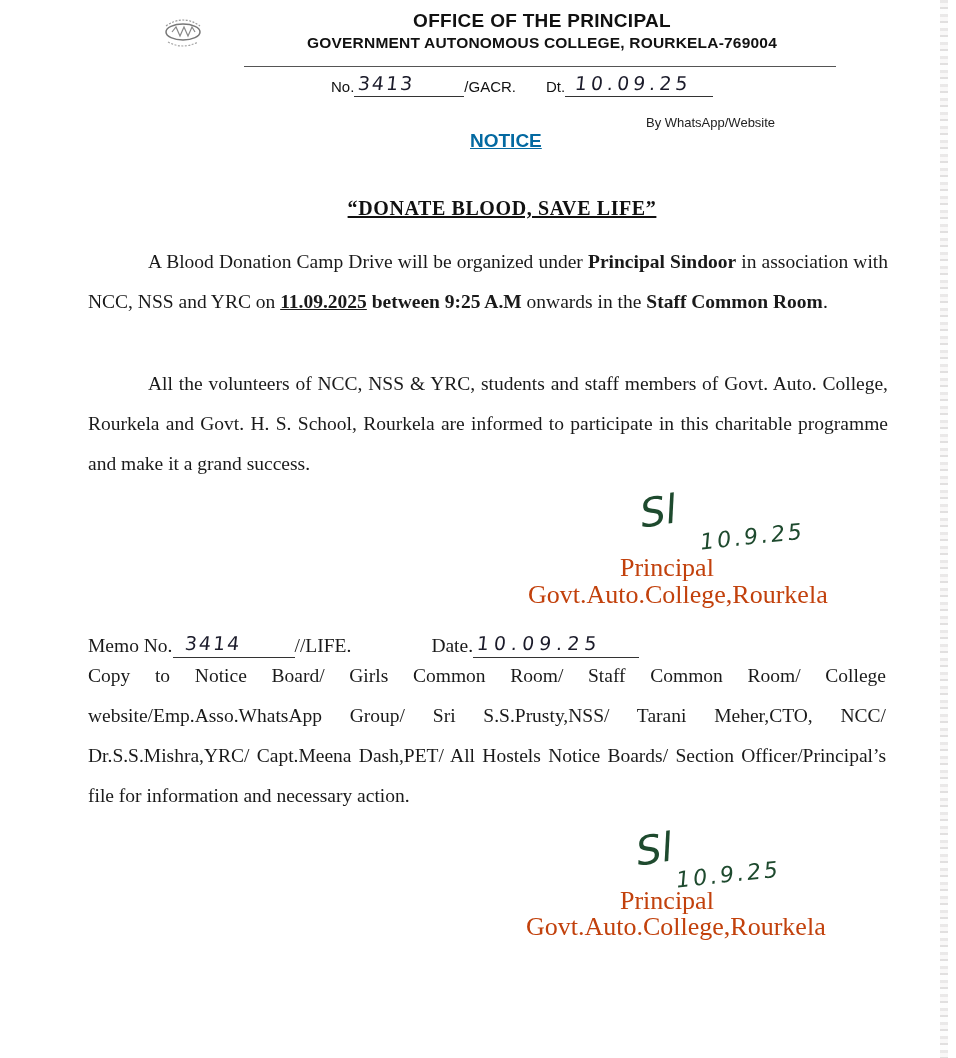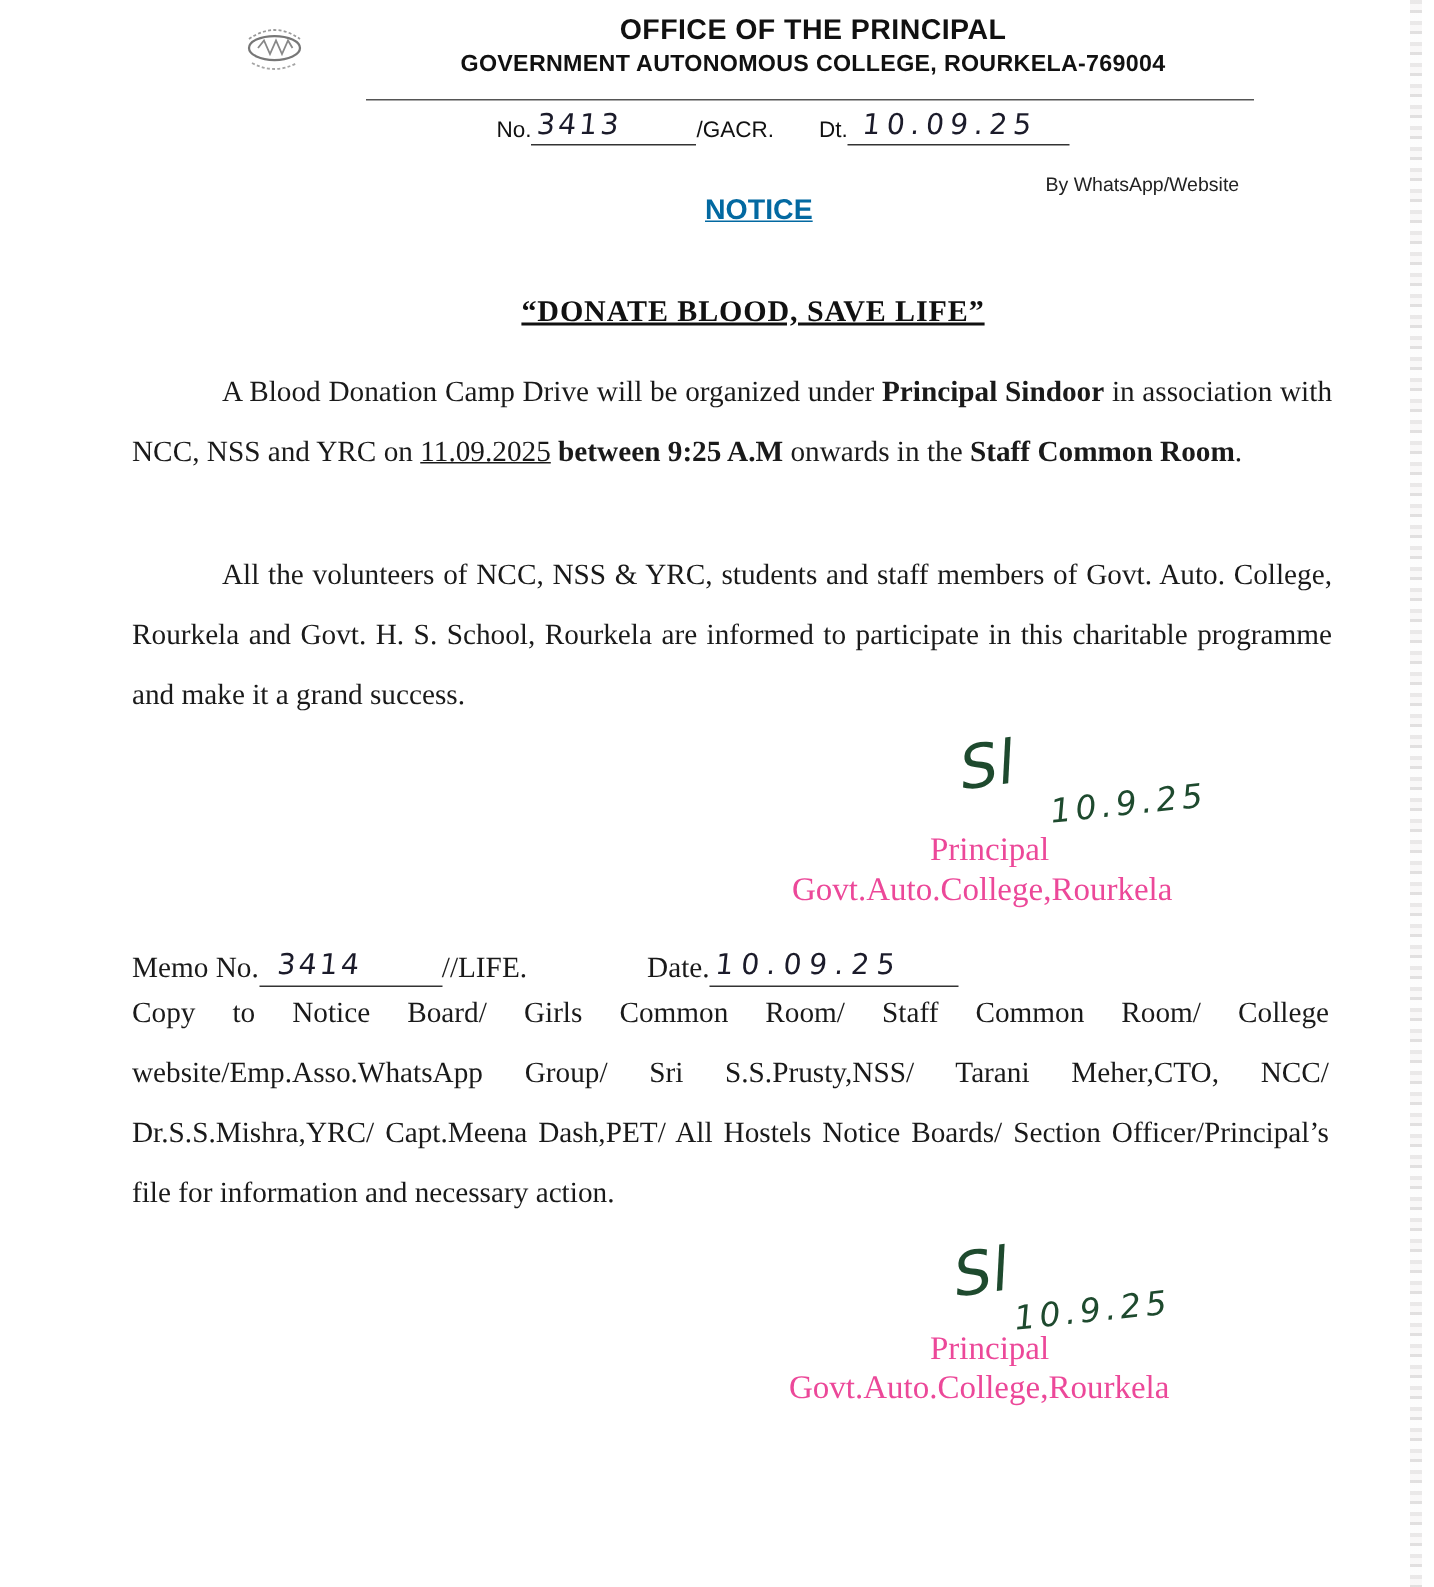"By WhatsApp/Website" .via { left: 697px -> 646px }
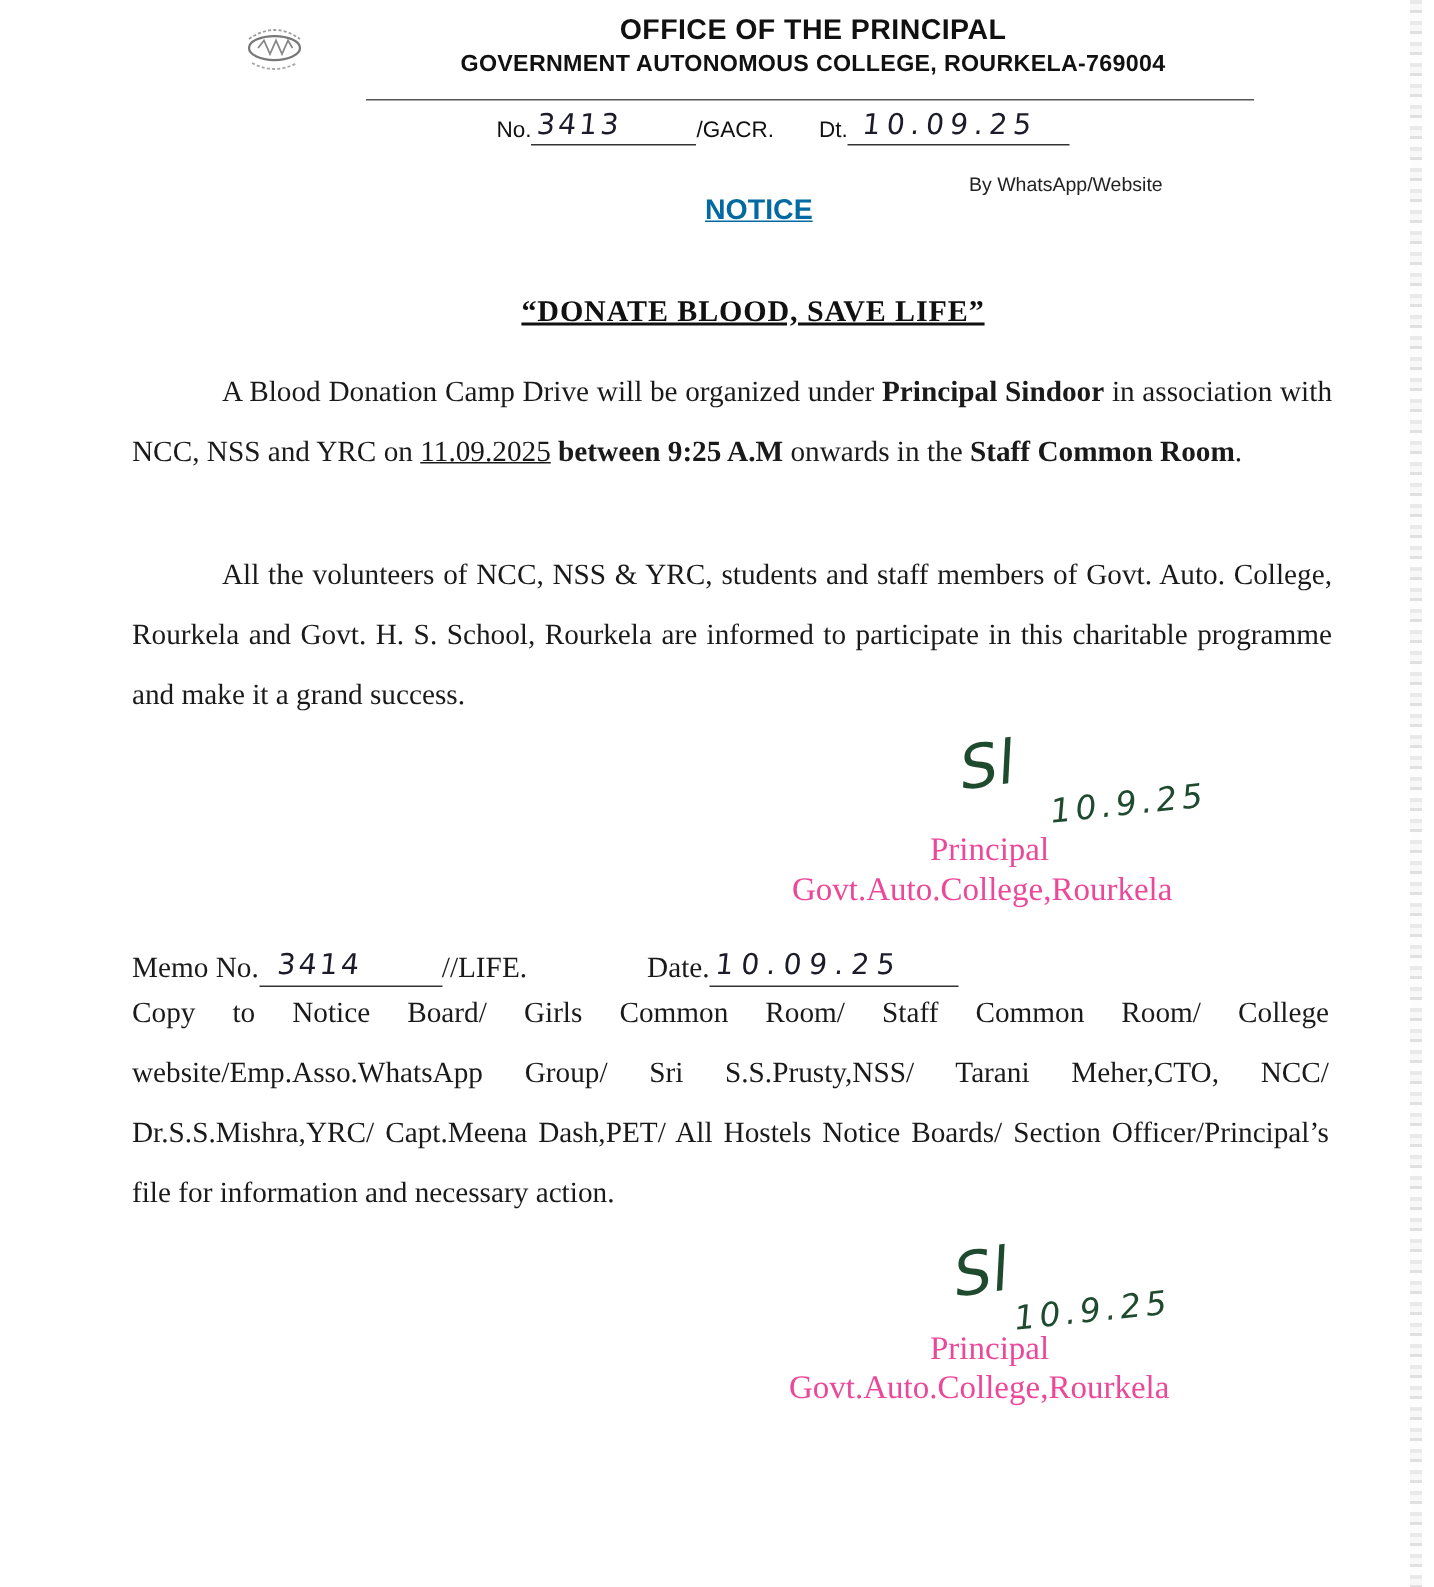"11.09.2025" .bu { font-weight: normal -> bold }
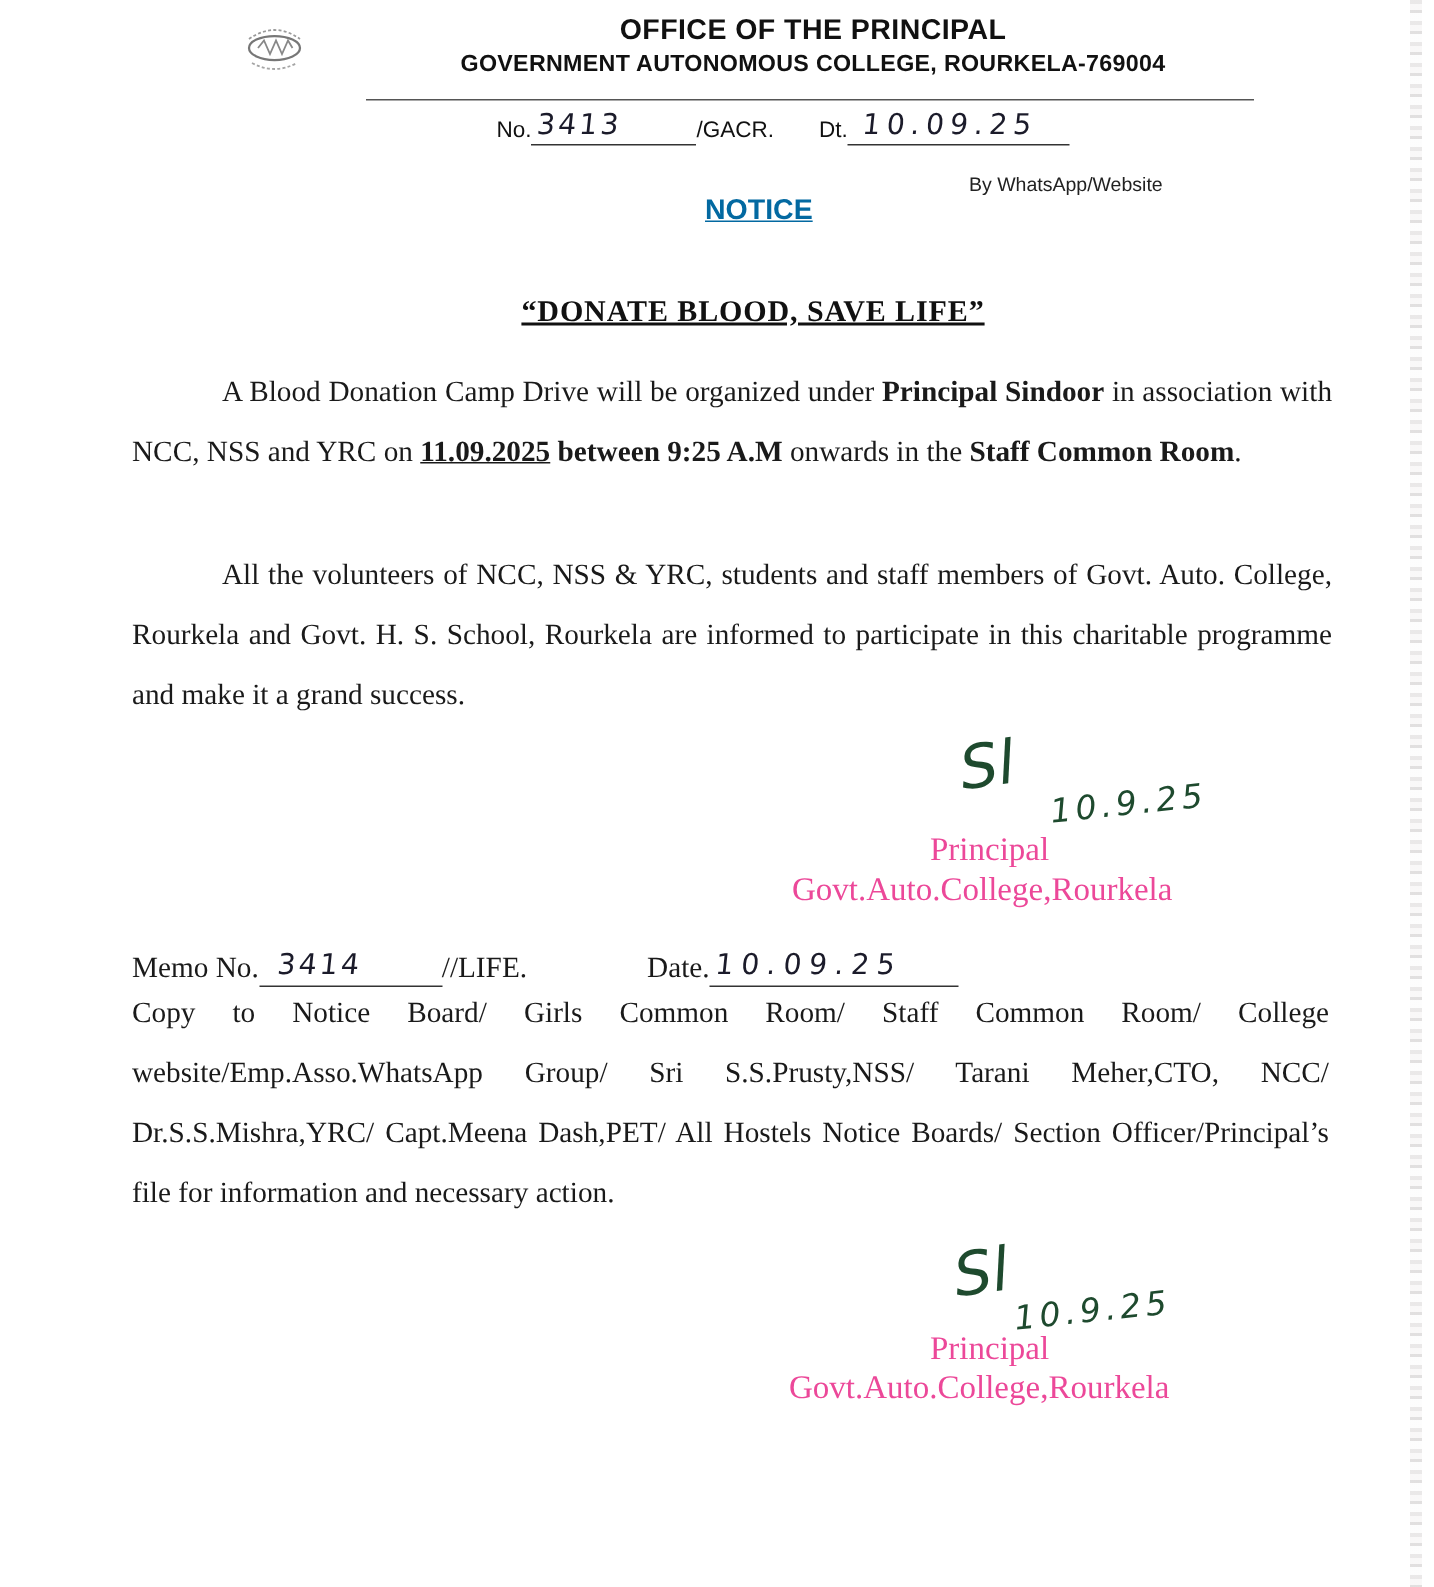"Principal" .desig { color: #ec4899 -> #c2410c; font-size: 22px -> 26px }
